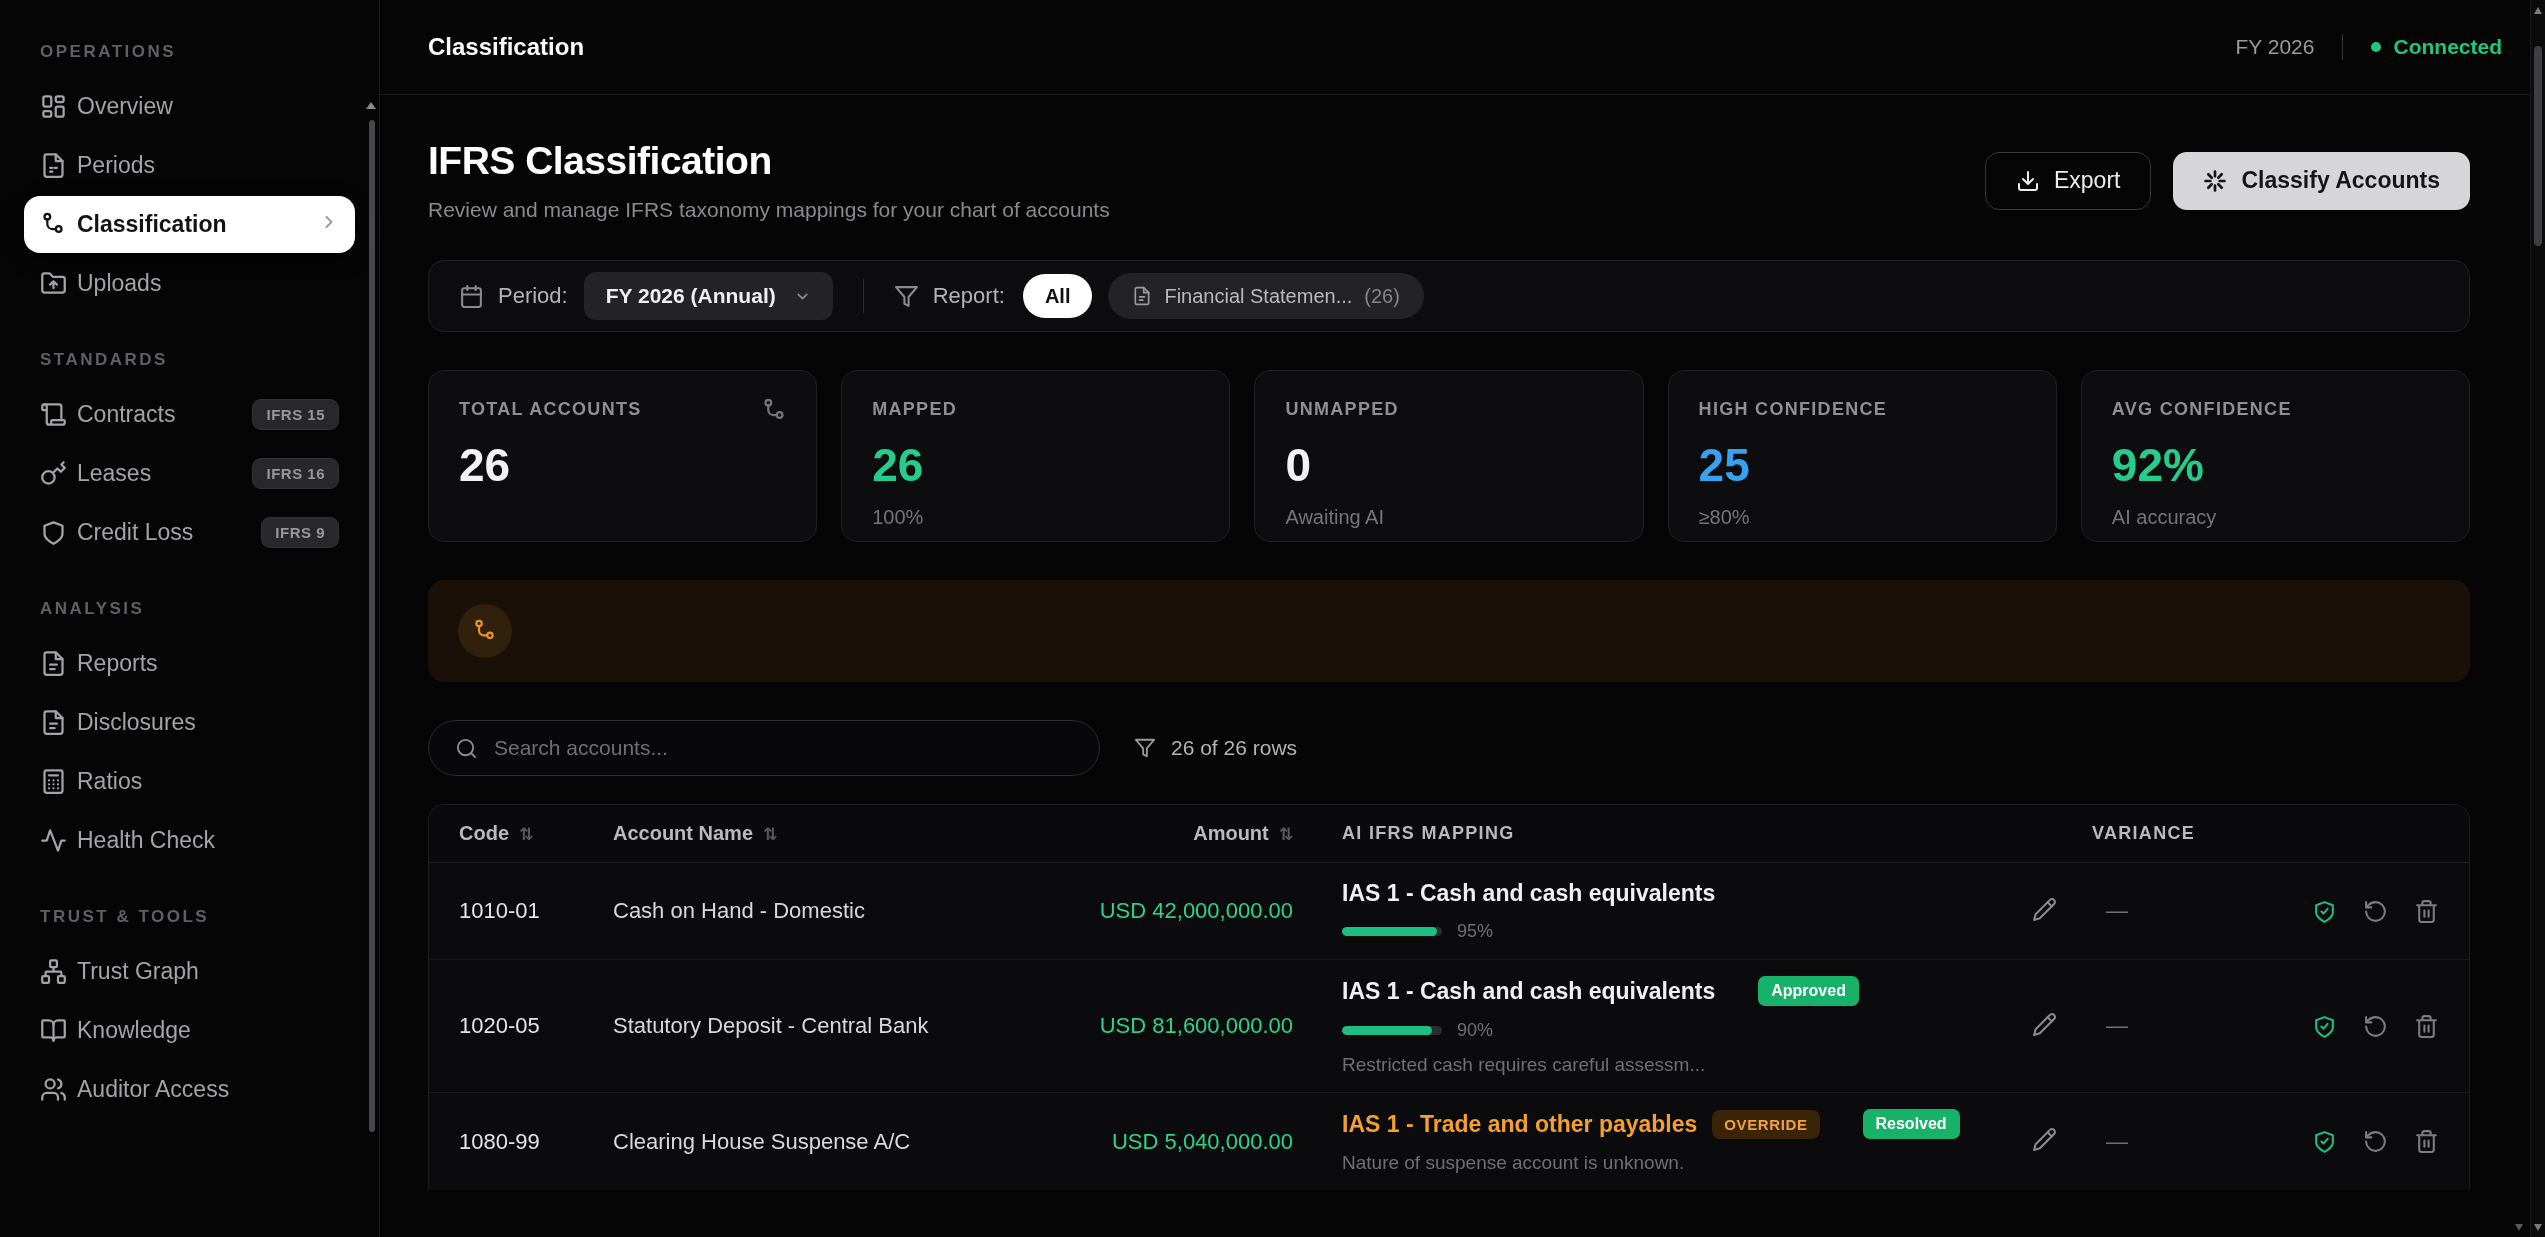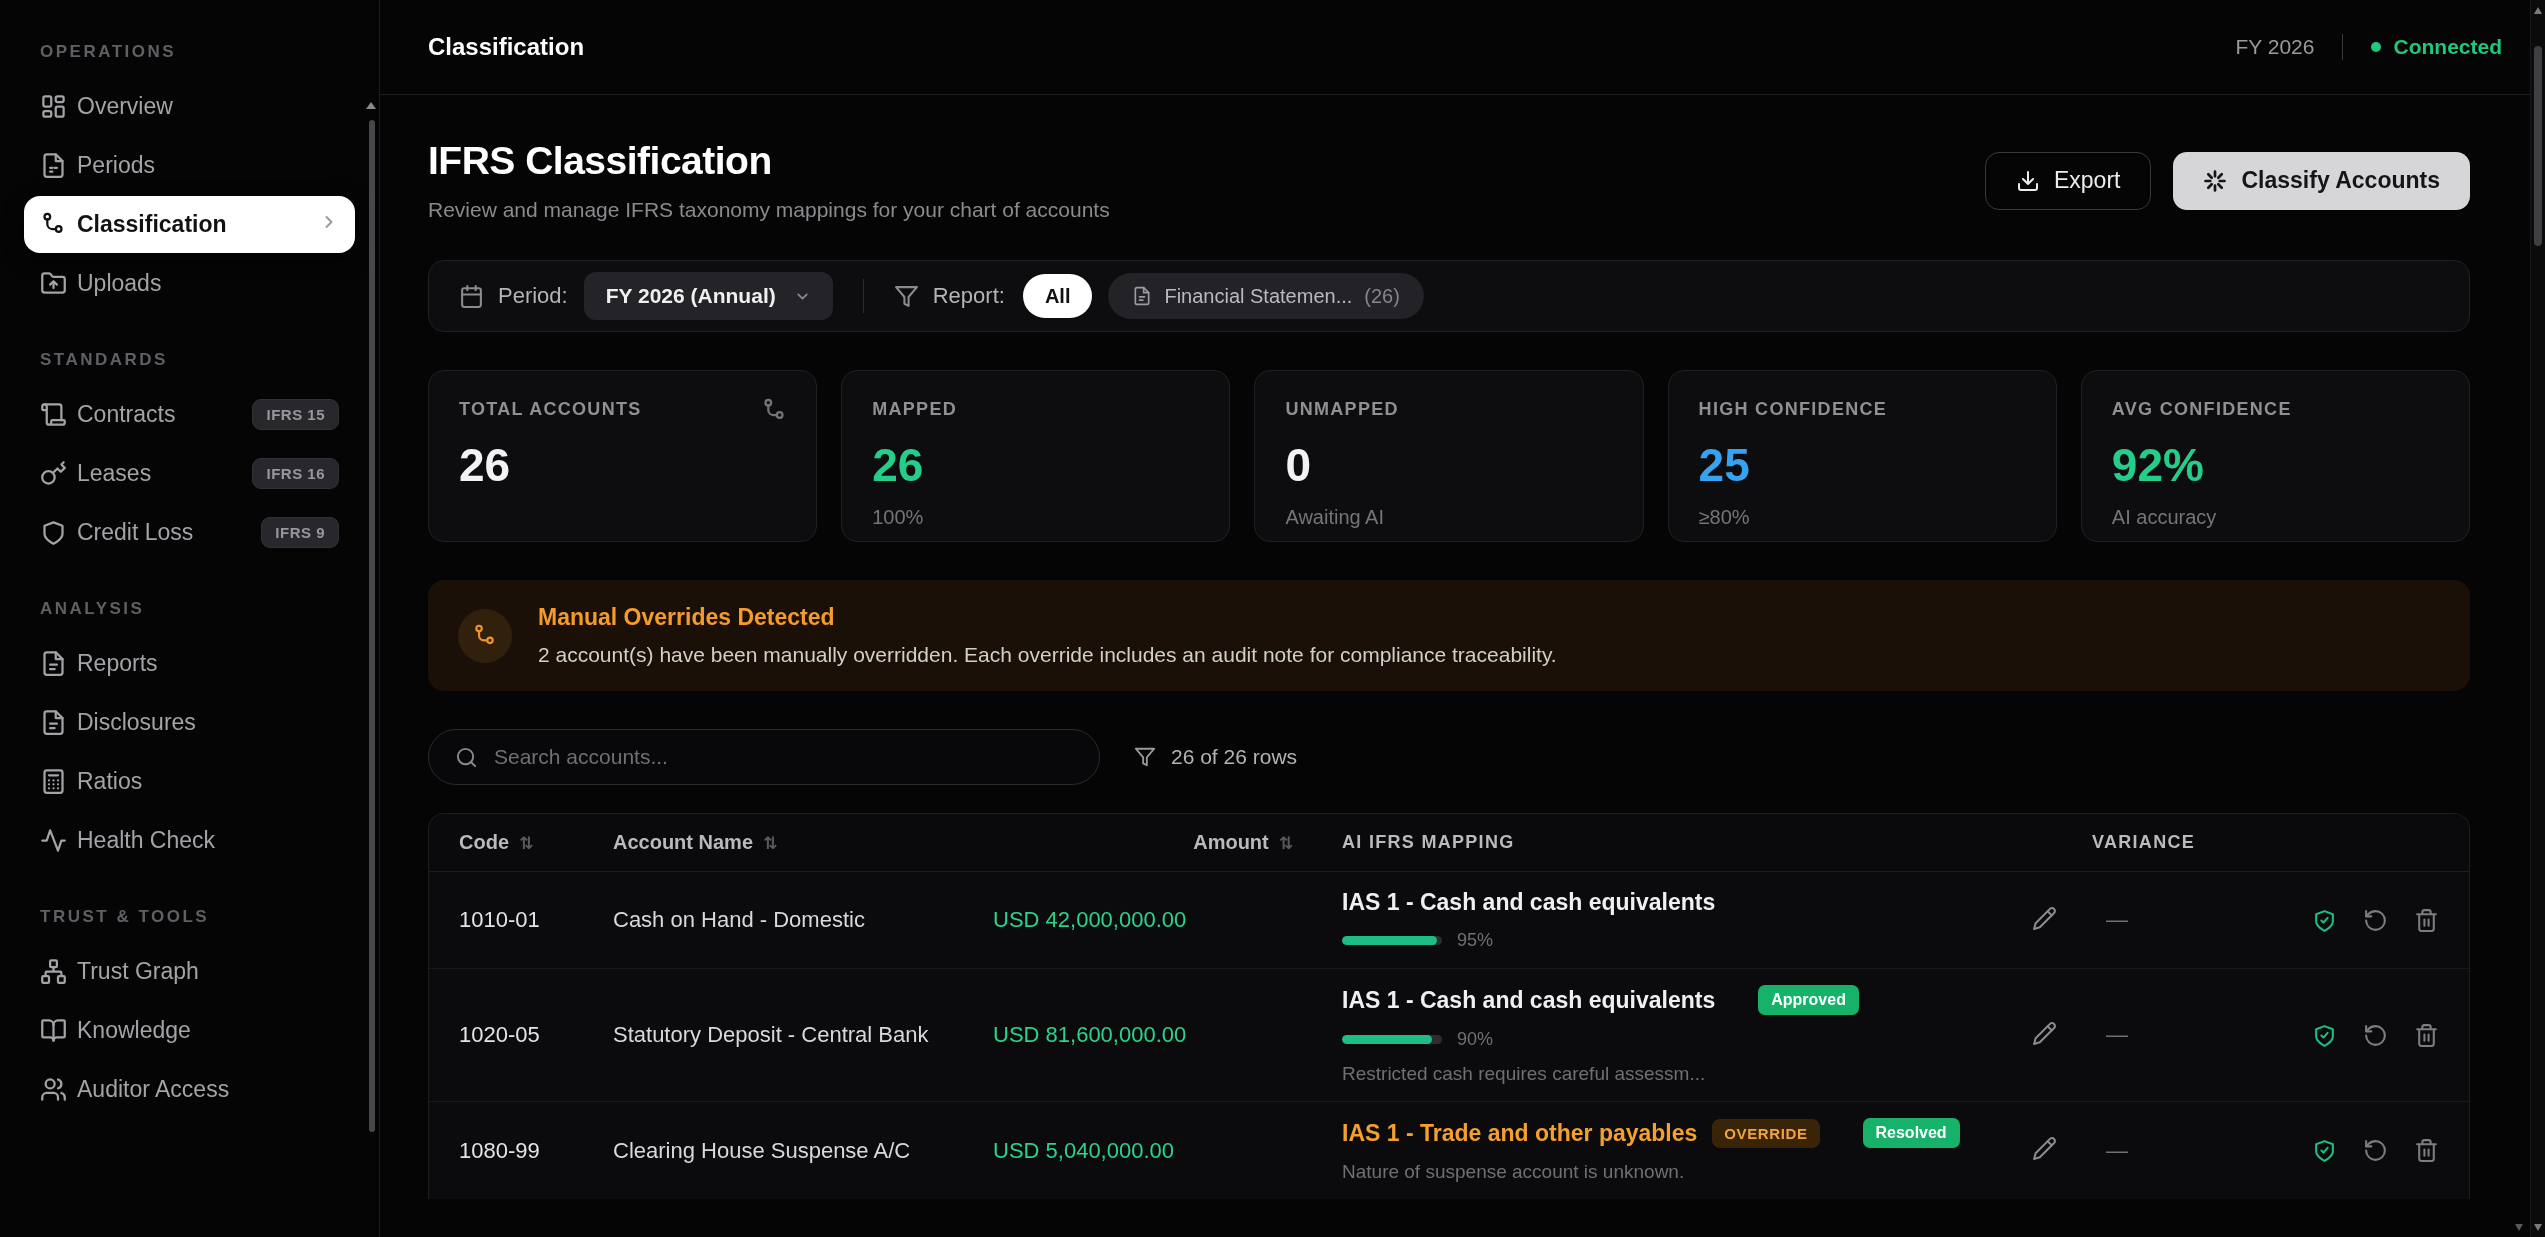"Manual Overrides Detected" div { html: <div> <div>Manual Overrides Detected</div> <div>2 account(s) have been manually overridden. Each override includes an audit note for compliance traceability.</div> </div> -> none }
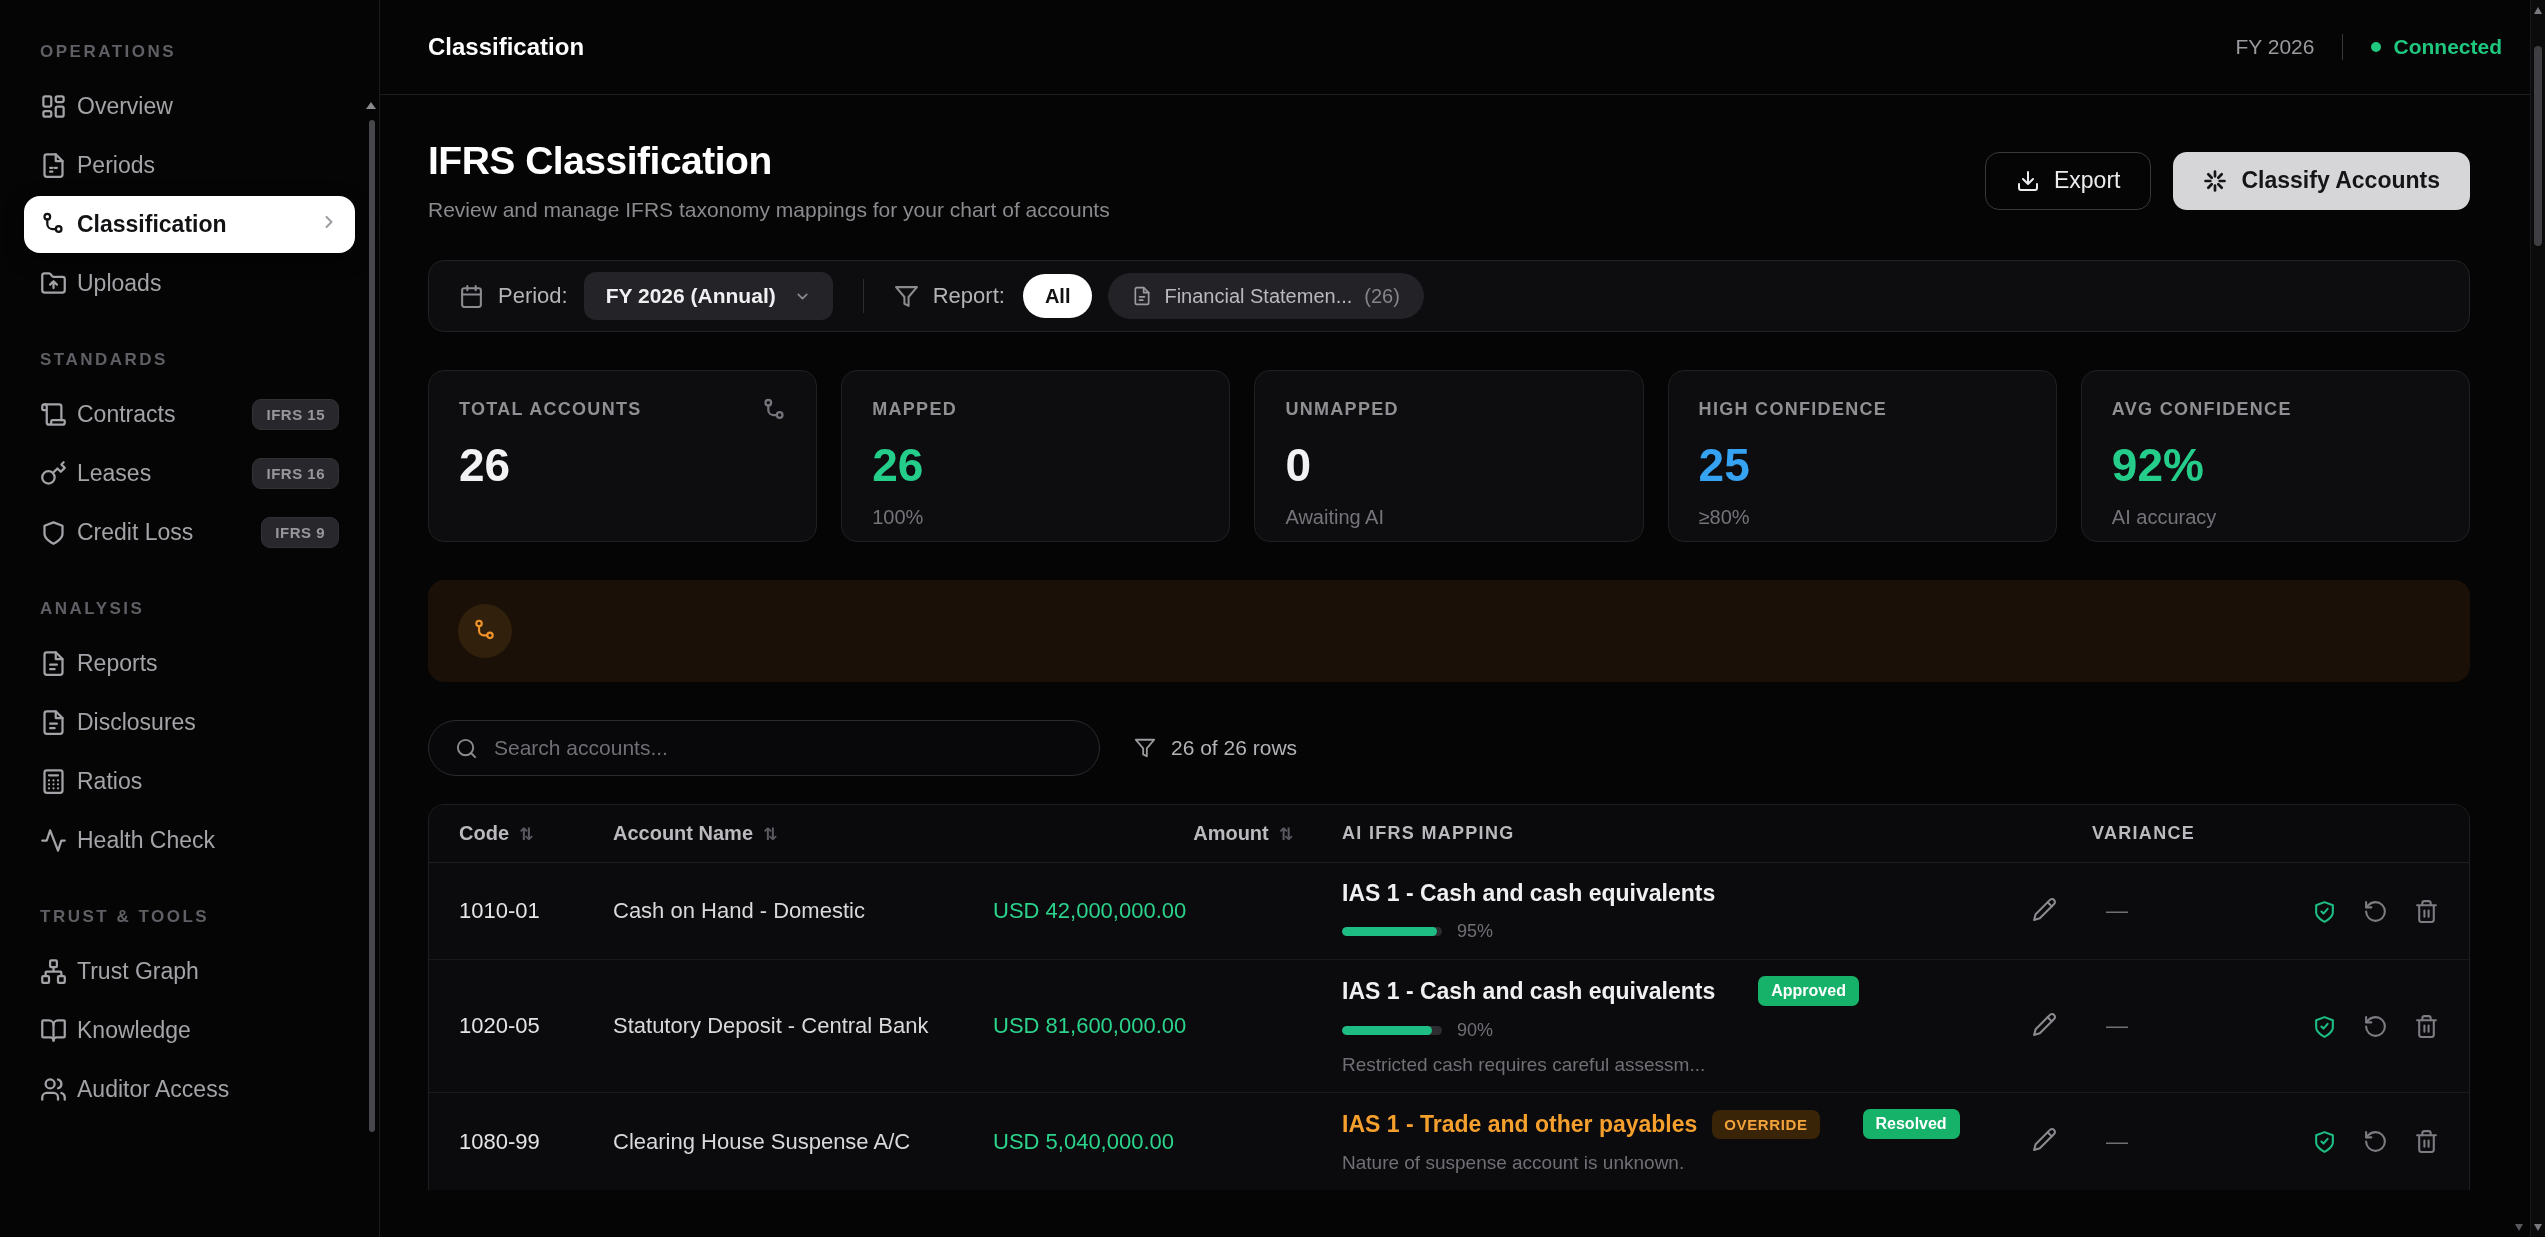"USD 42,000,000.00" .cell-amount { text-align: none -> right }
